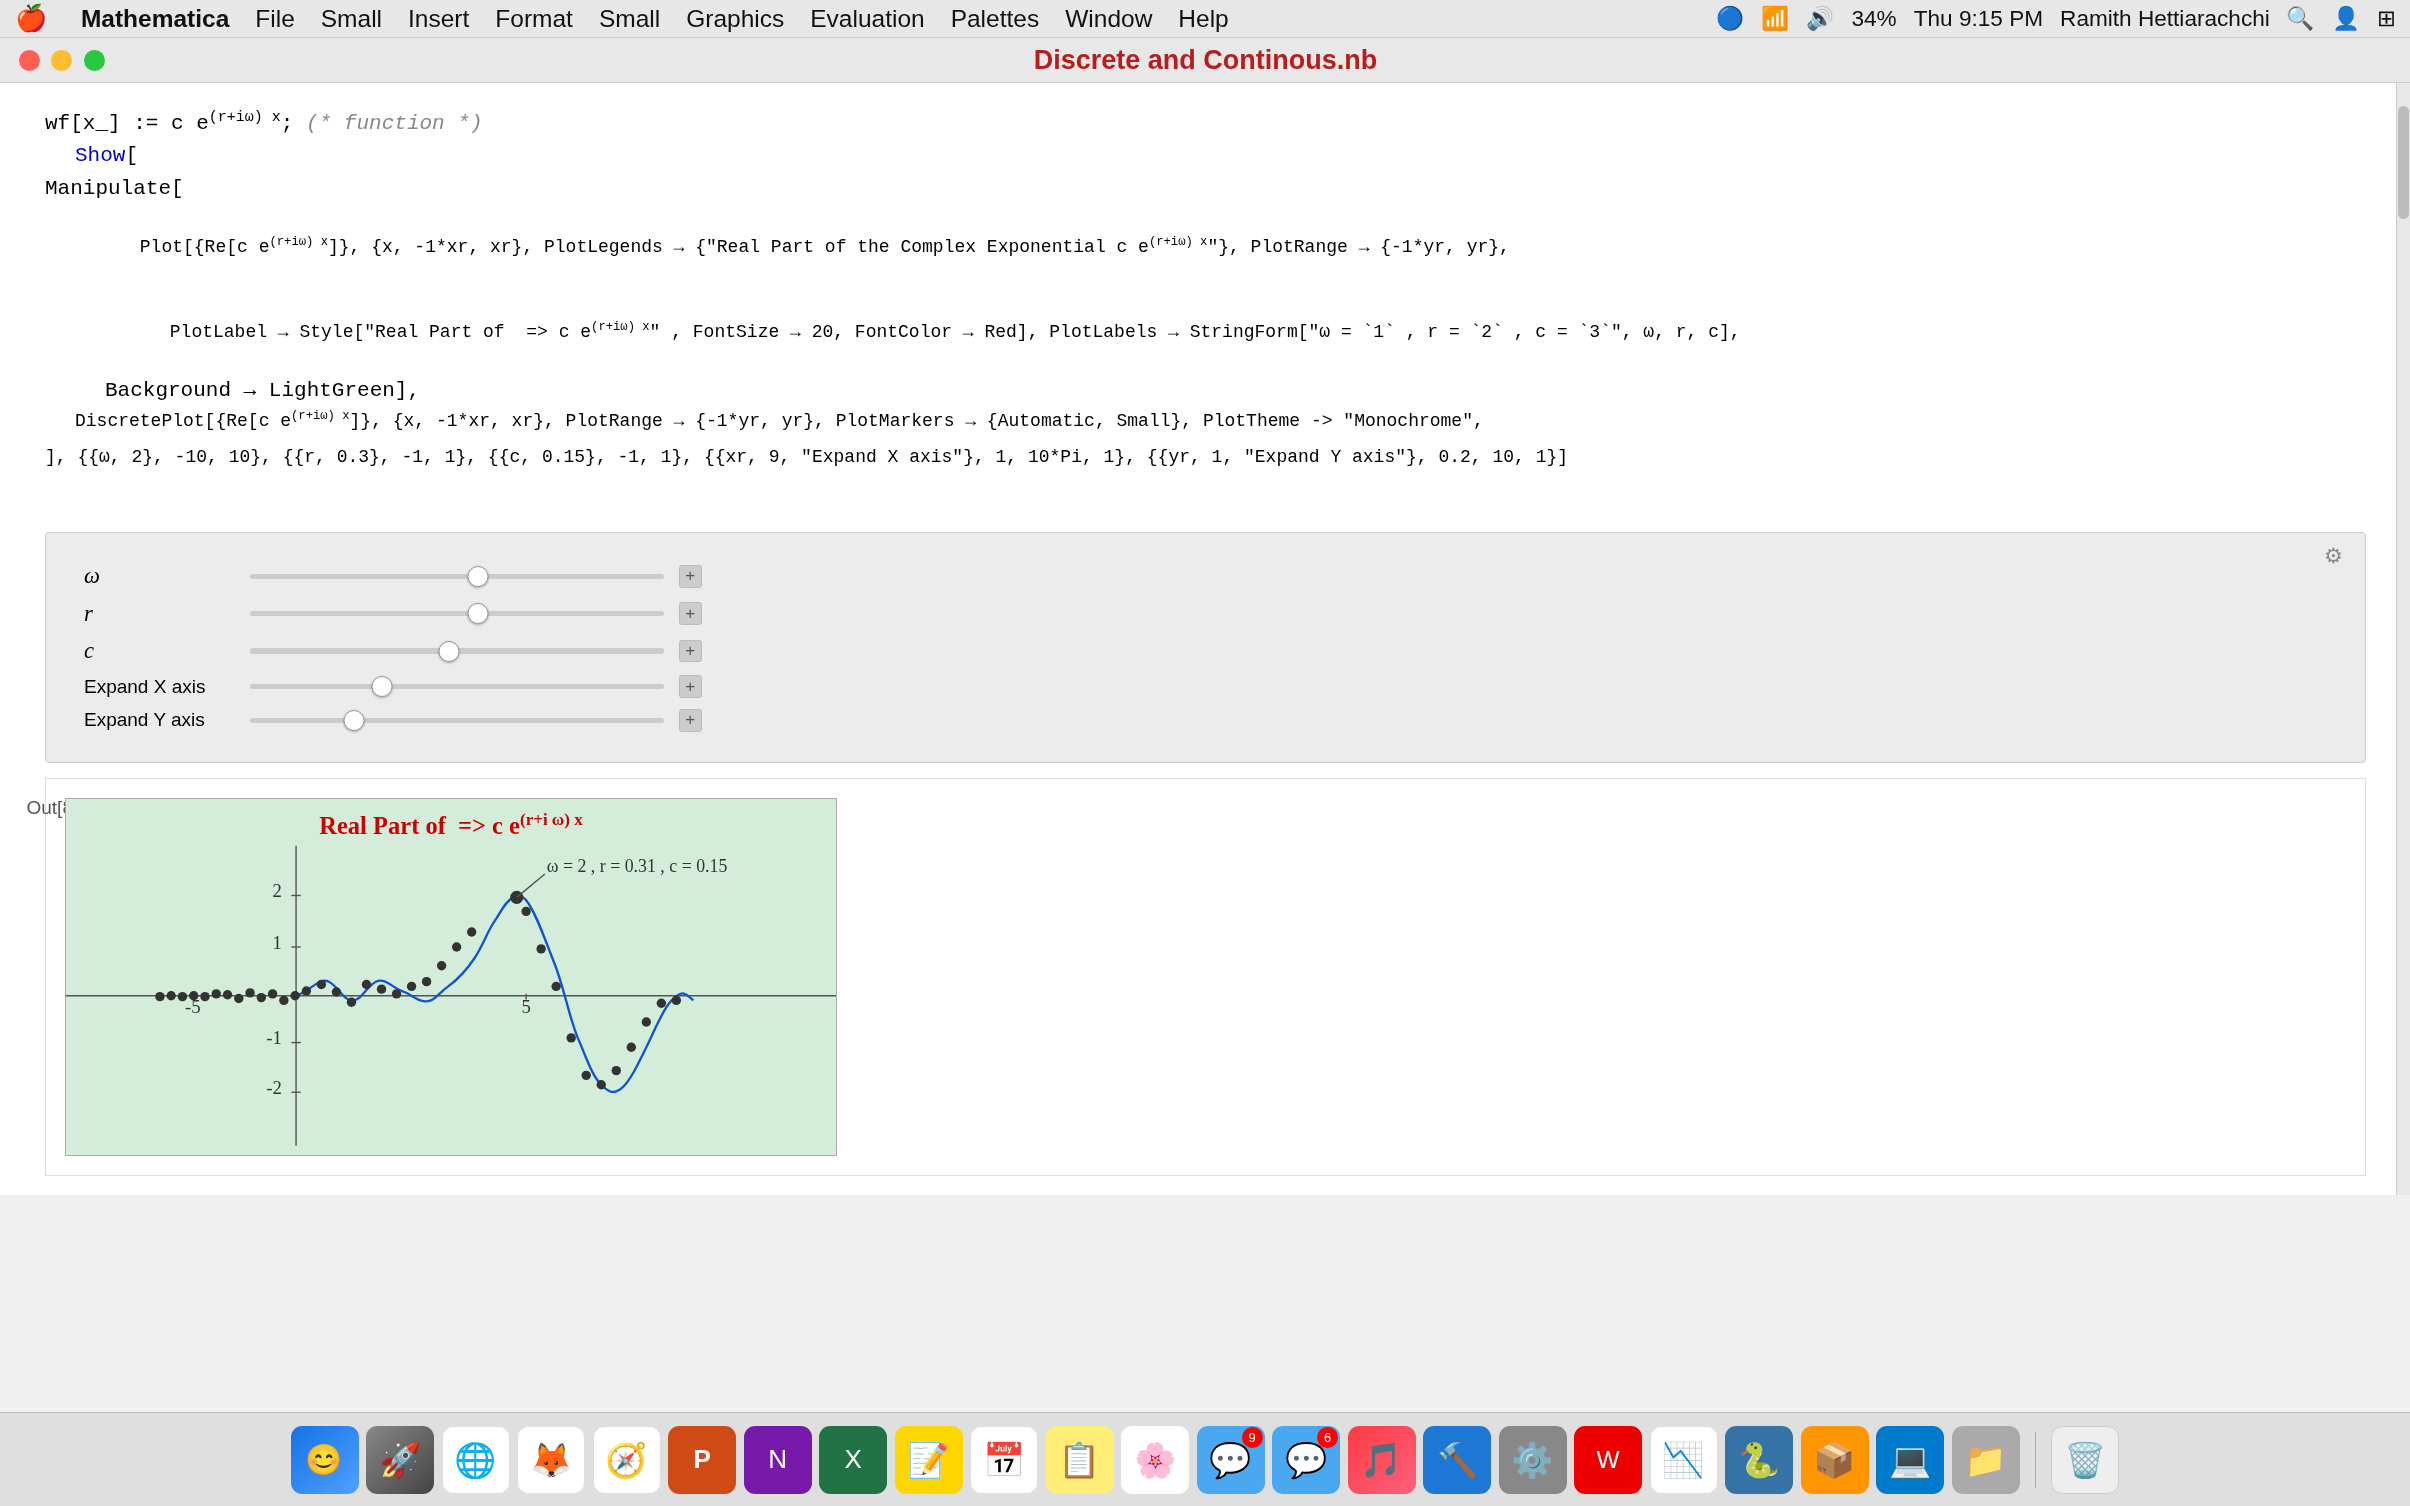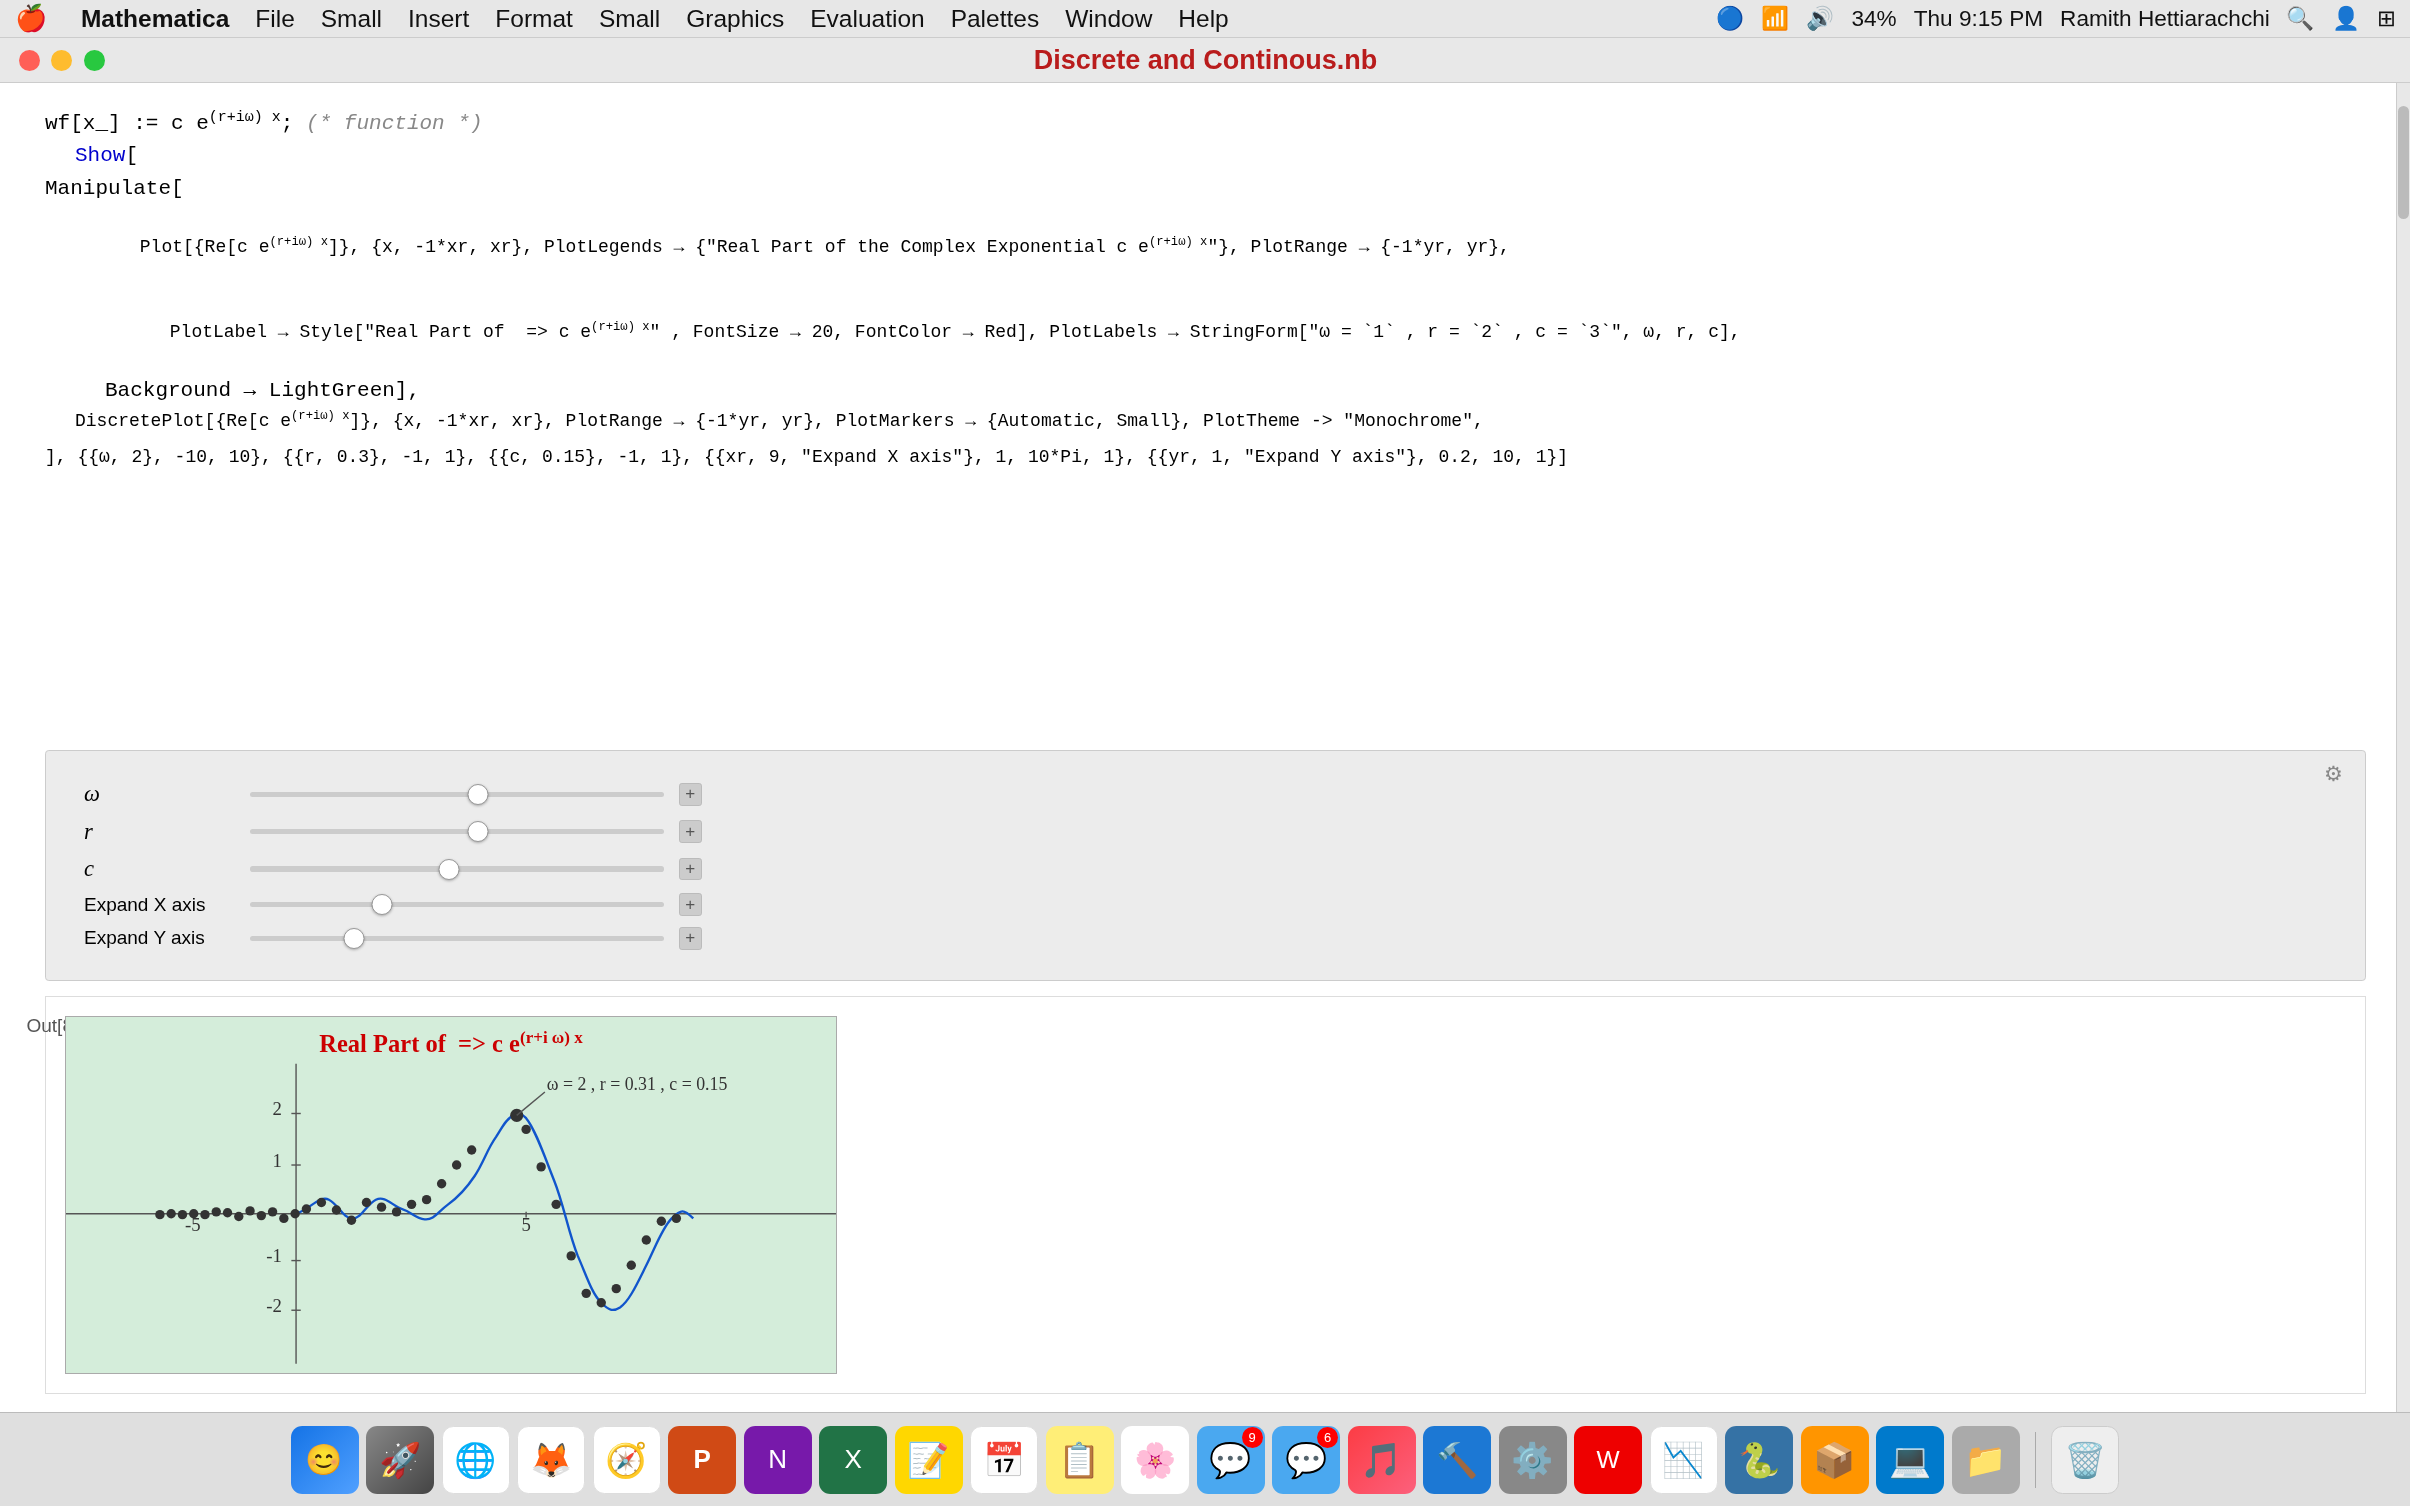"wf[x_] := c e(r+iω) x;" div { height: 1330px -> 1112px }
